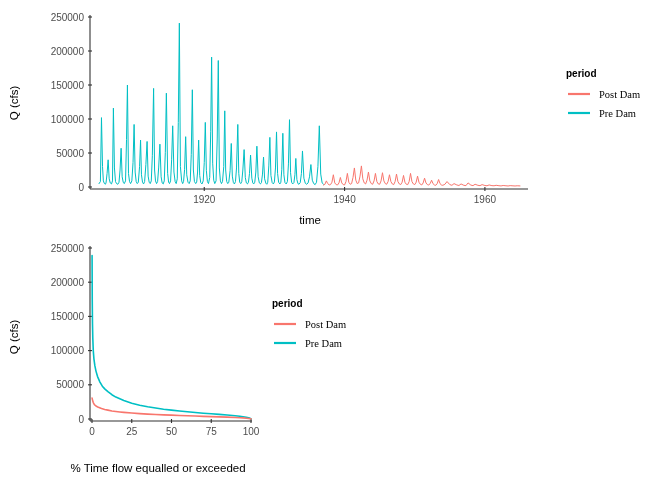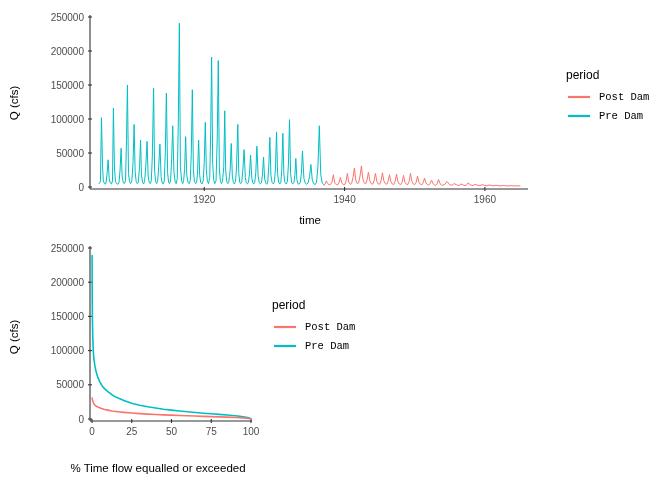"period" .legend-title { font-size: 12px -> 10px; font-weight: none -> bold }
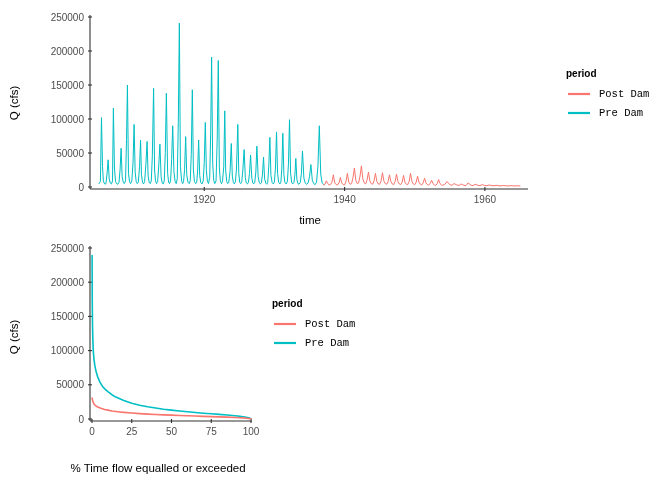"Post Dam" .legend-label { font-family: Liberation Mono, monospace -> Liberation Serif, serif }
